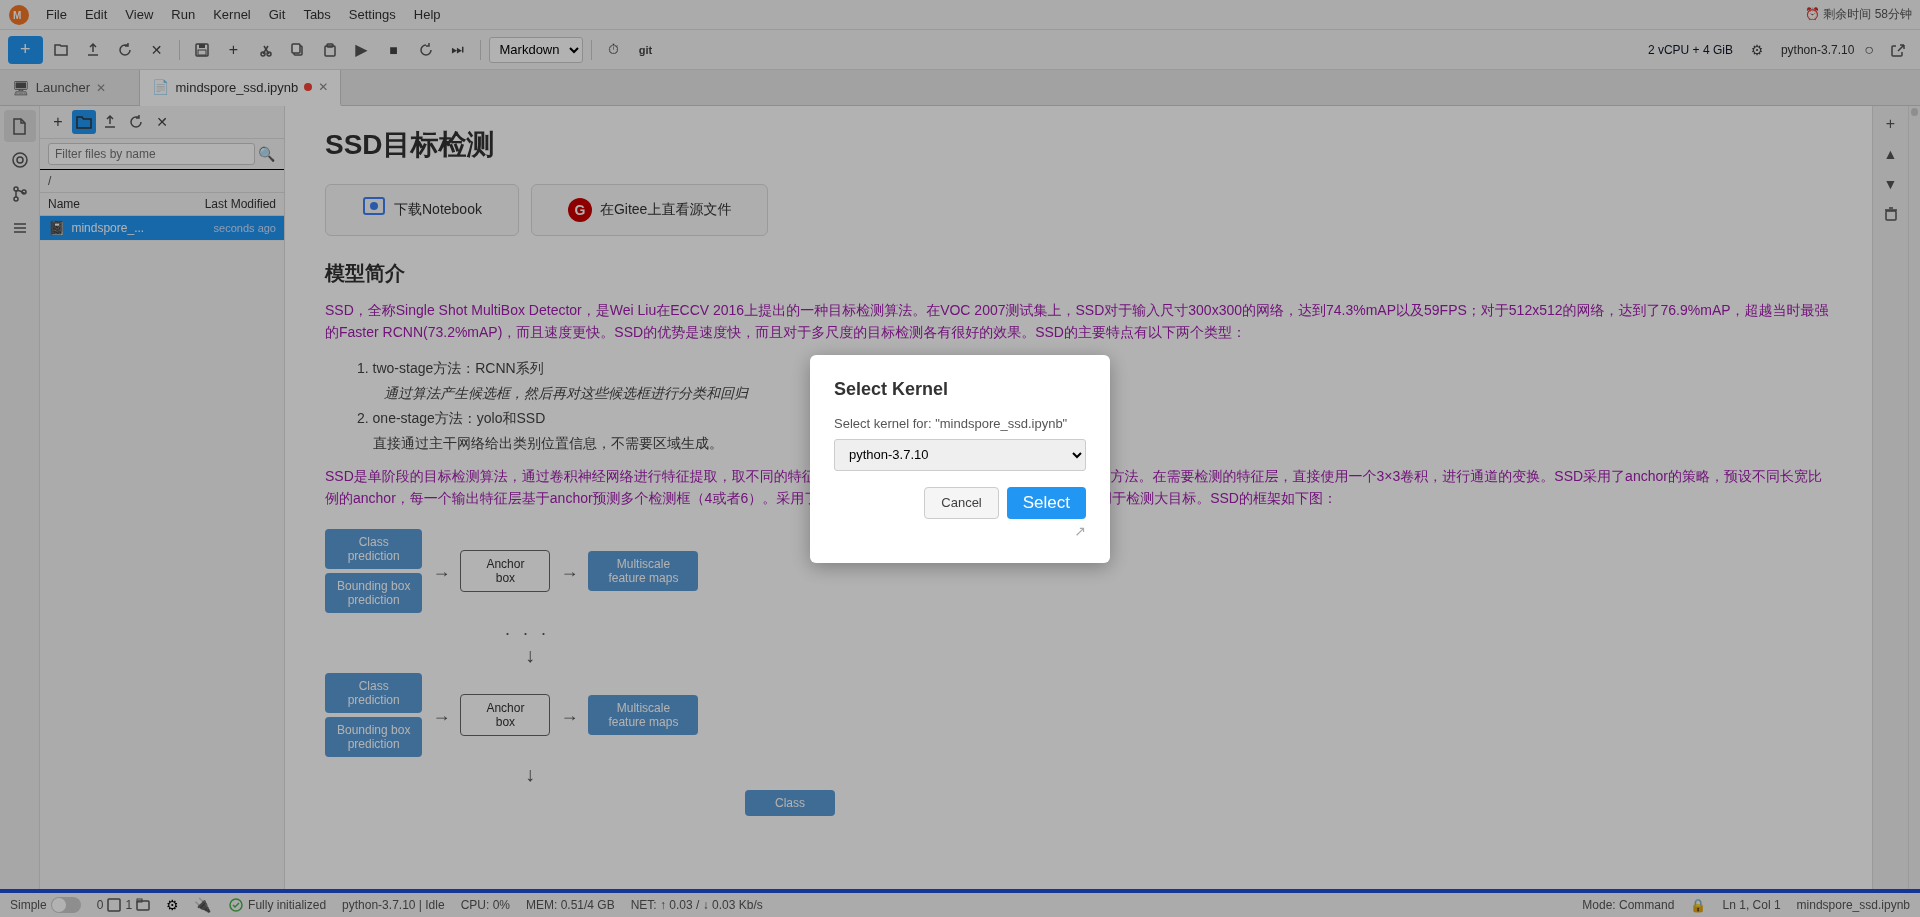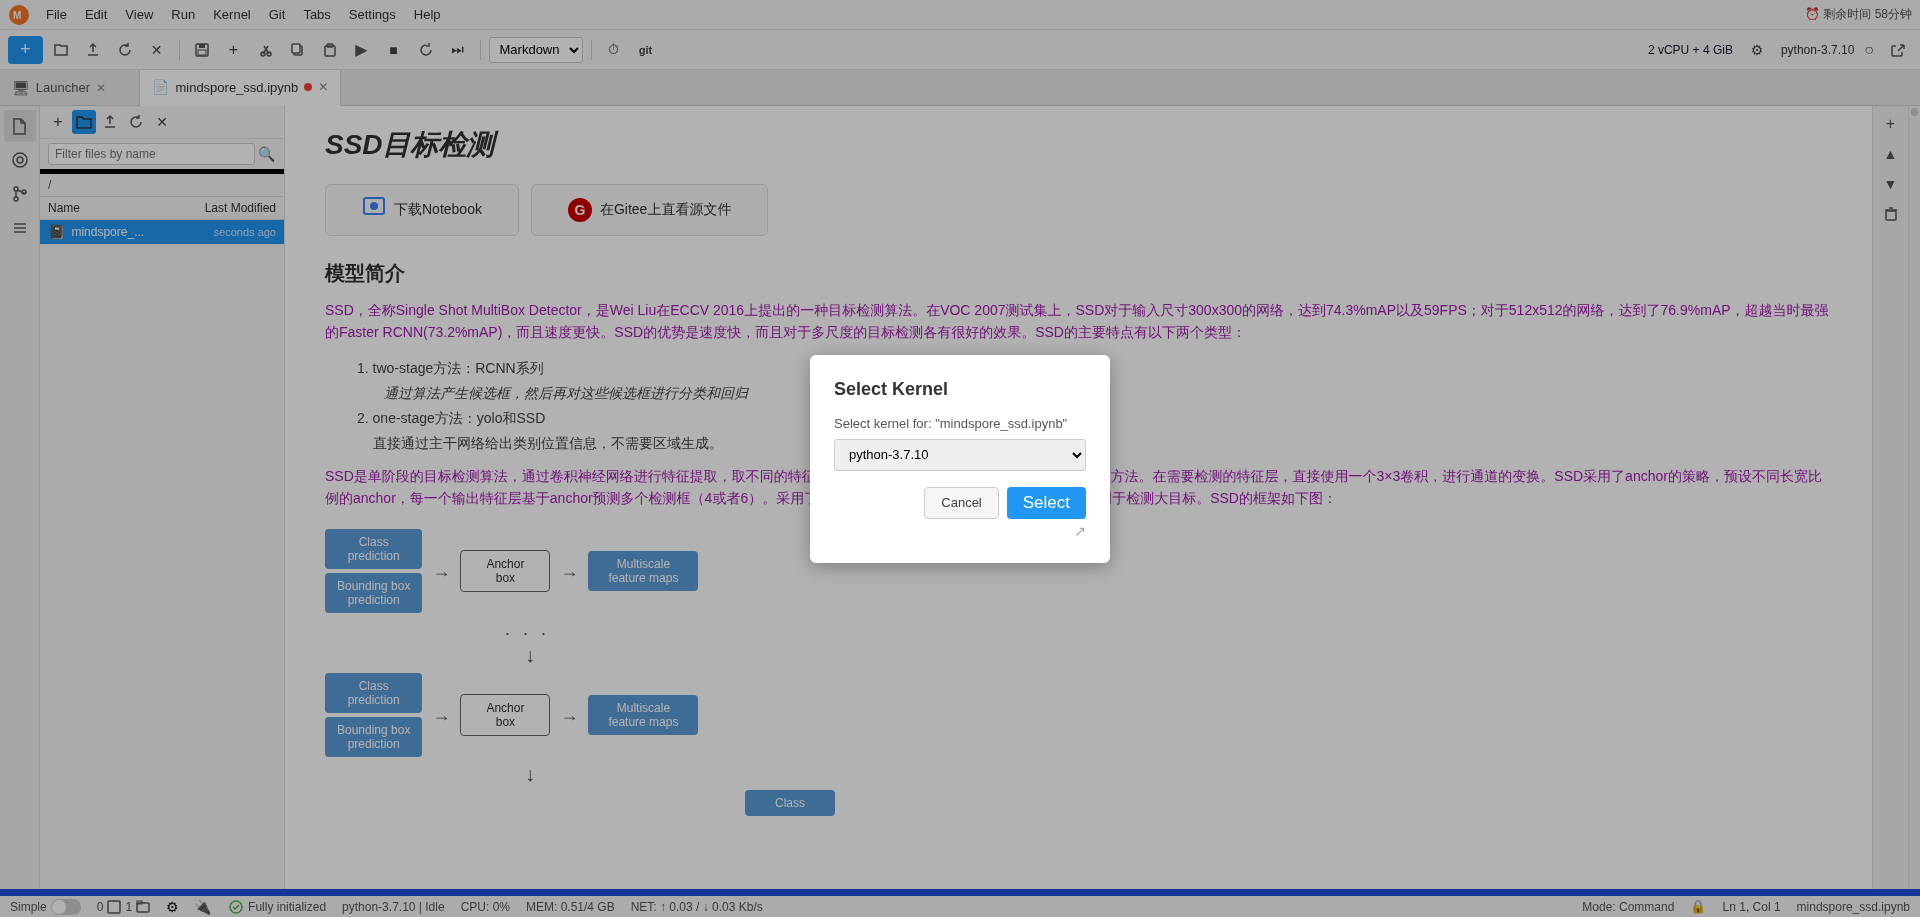"Filter files by name" #filter-box { border-bottom: 5px solid #000000 -> 1px solid #000000 }
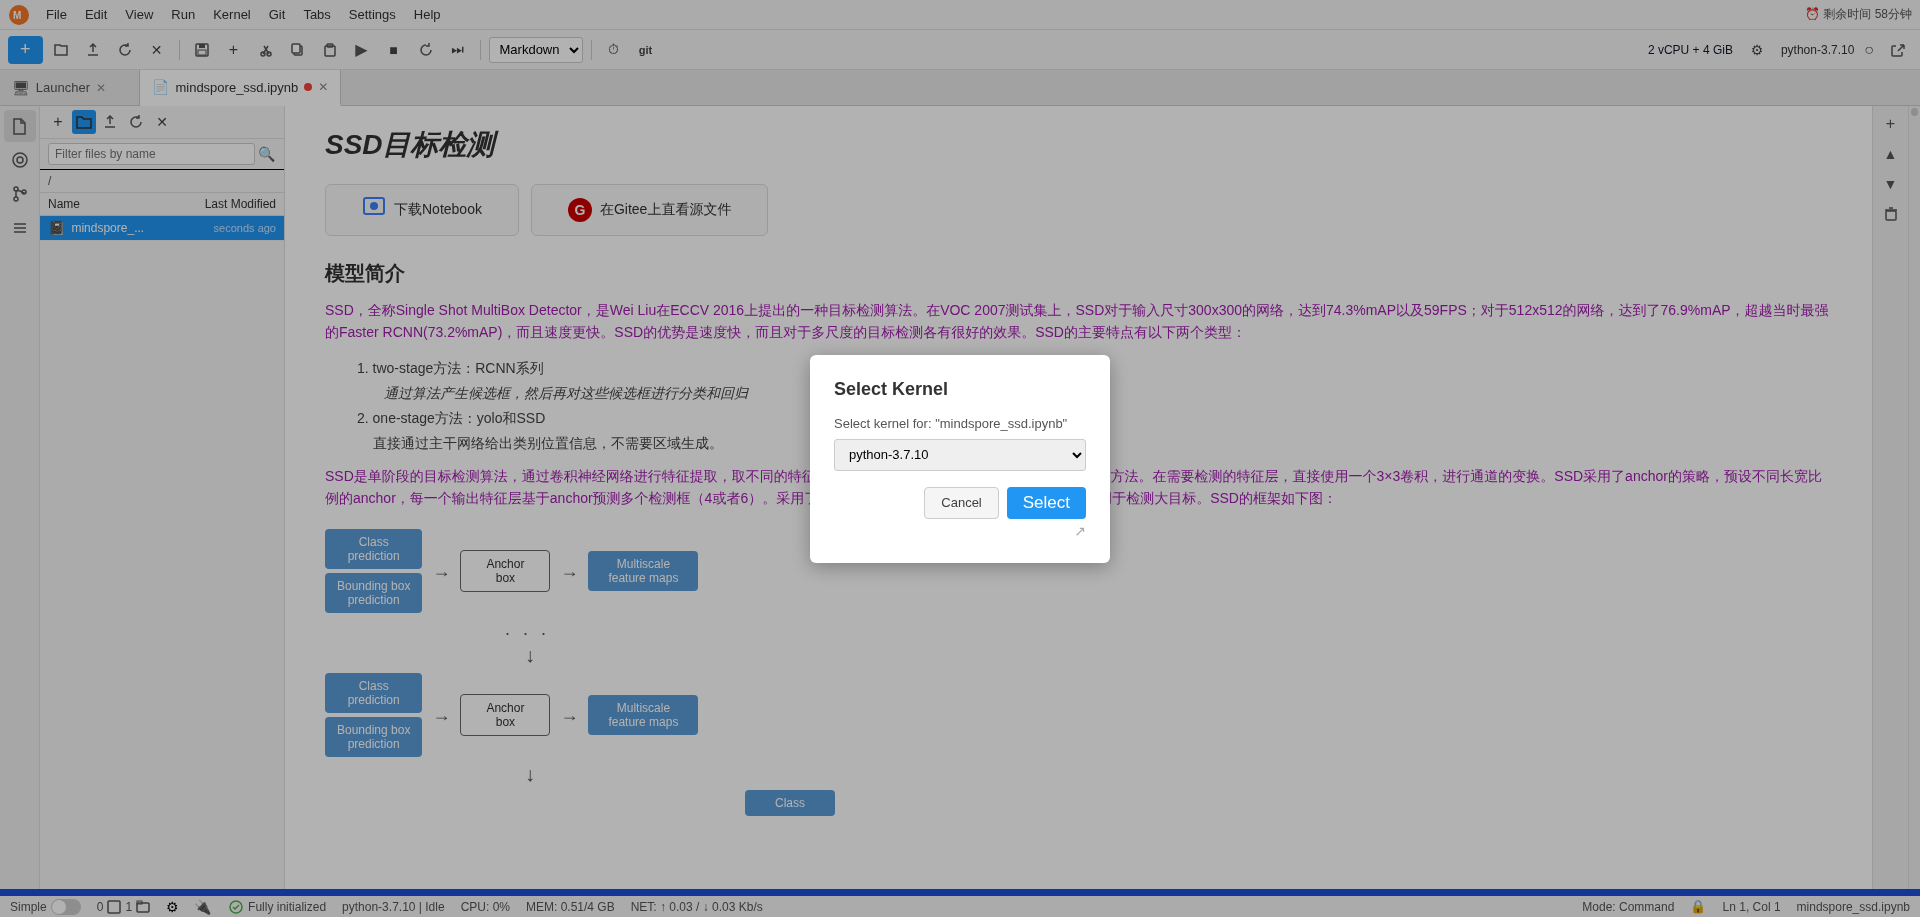"SSD目标检测" .notebook-title { font-style: italic -> none }
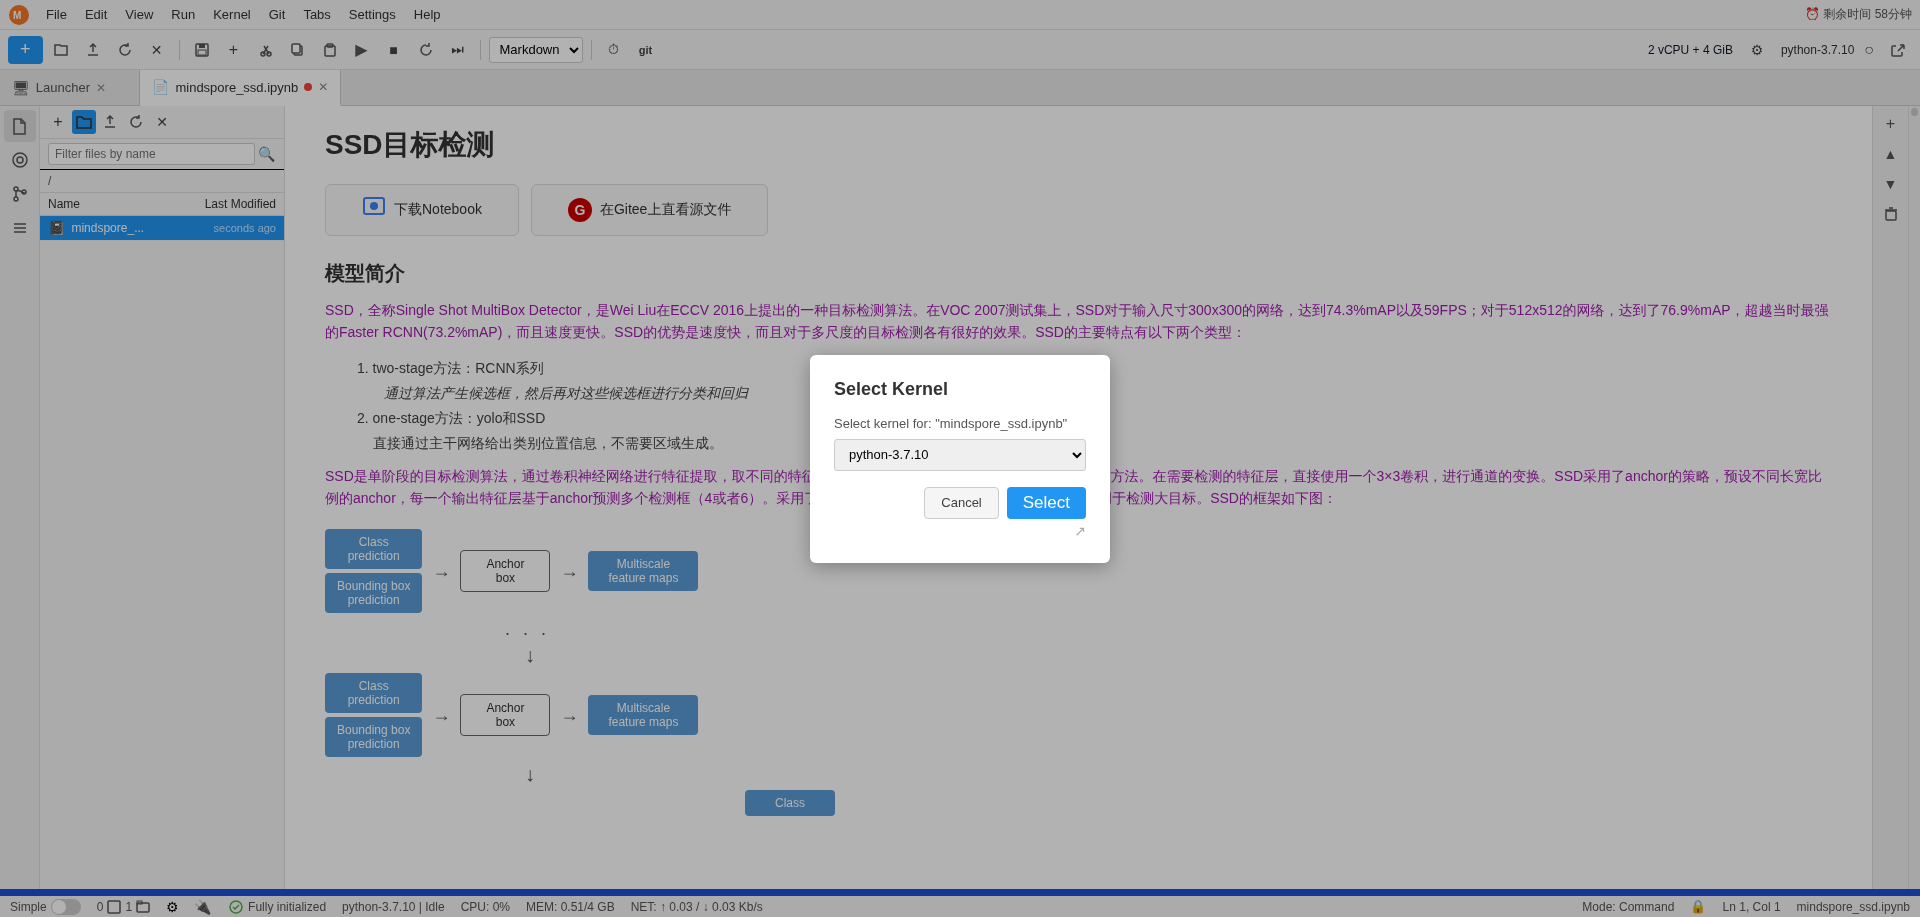"Simple" #status-bar { border-top: 7px solid #1d4ed8 -> 4px solid #1d4ed8 }
